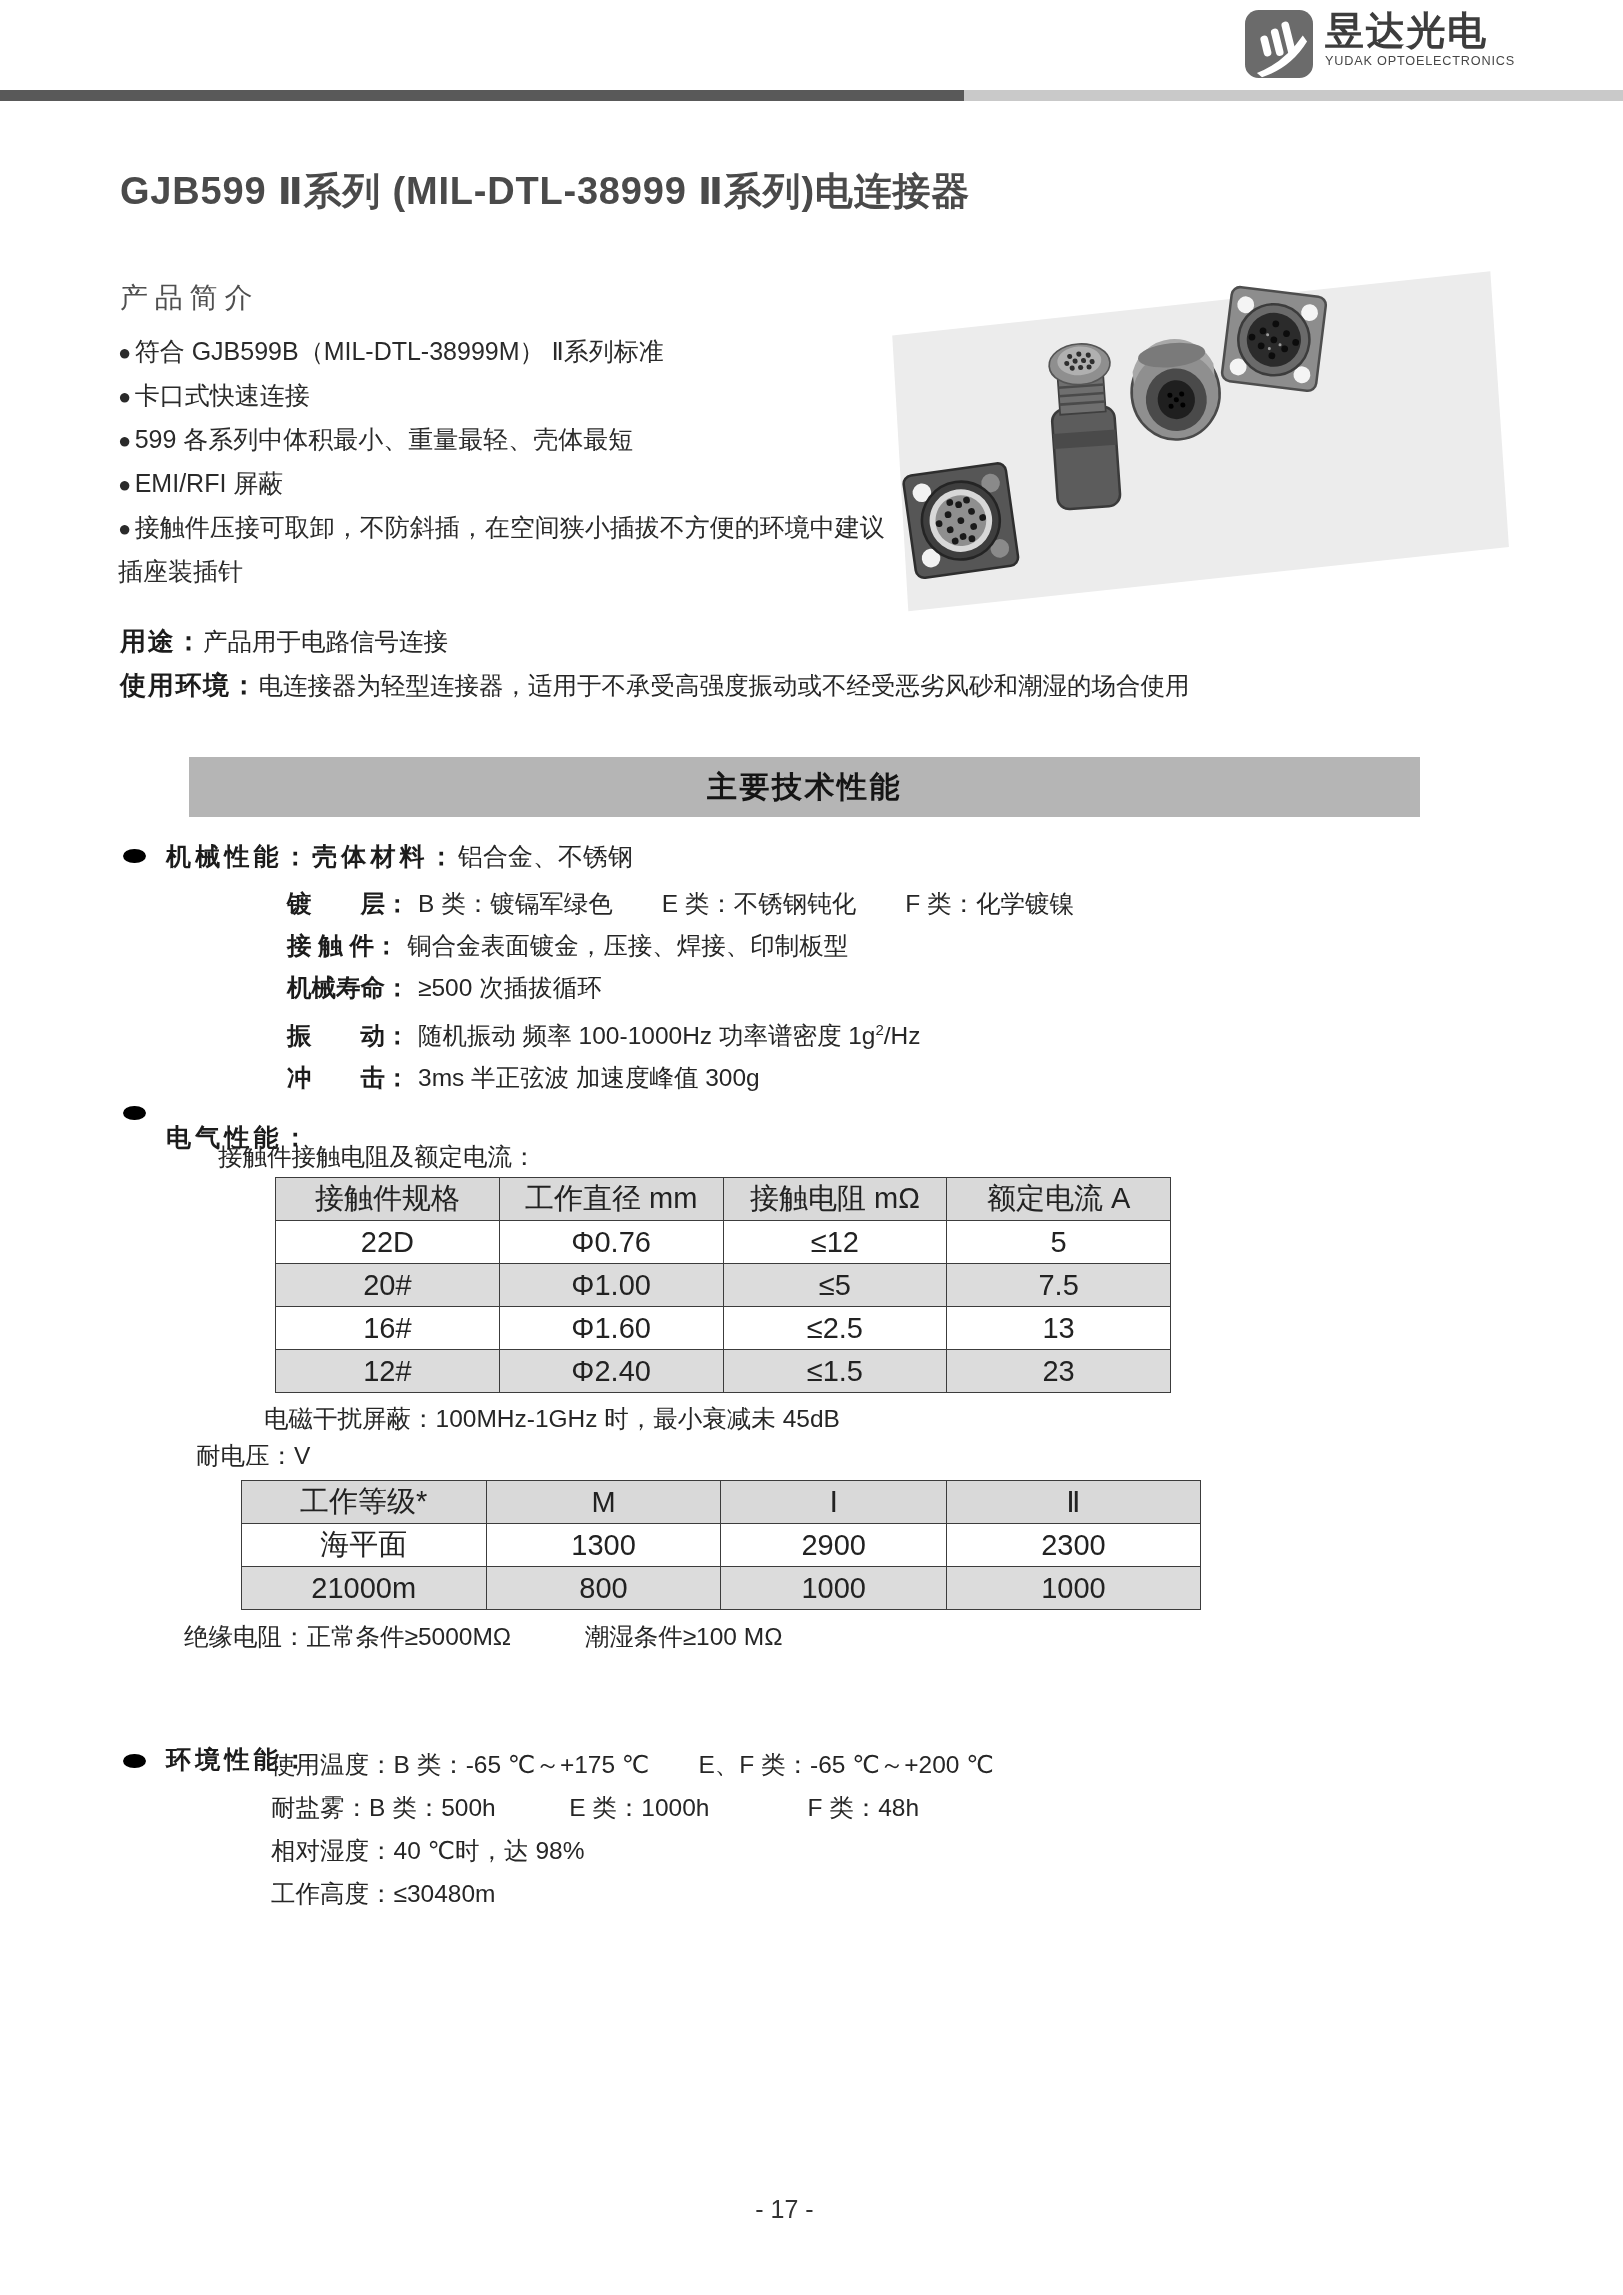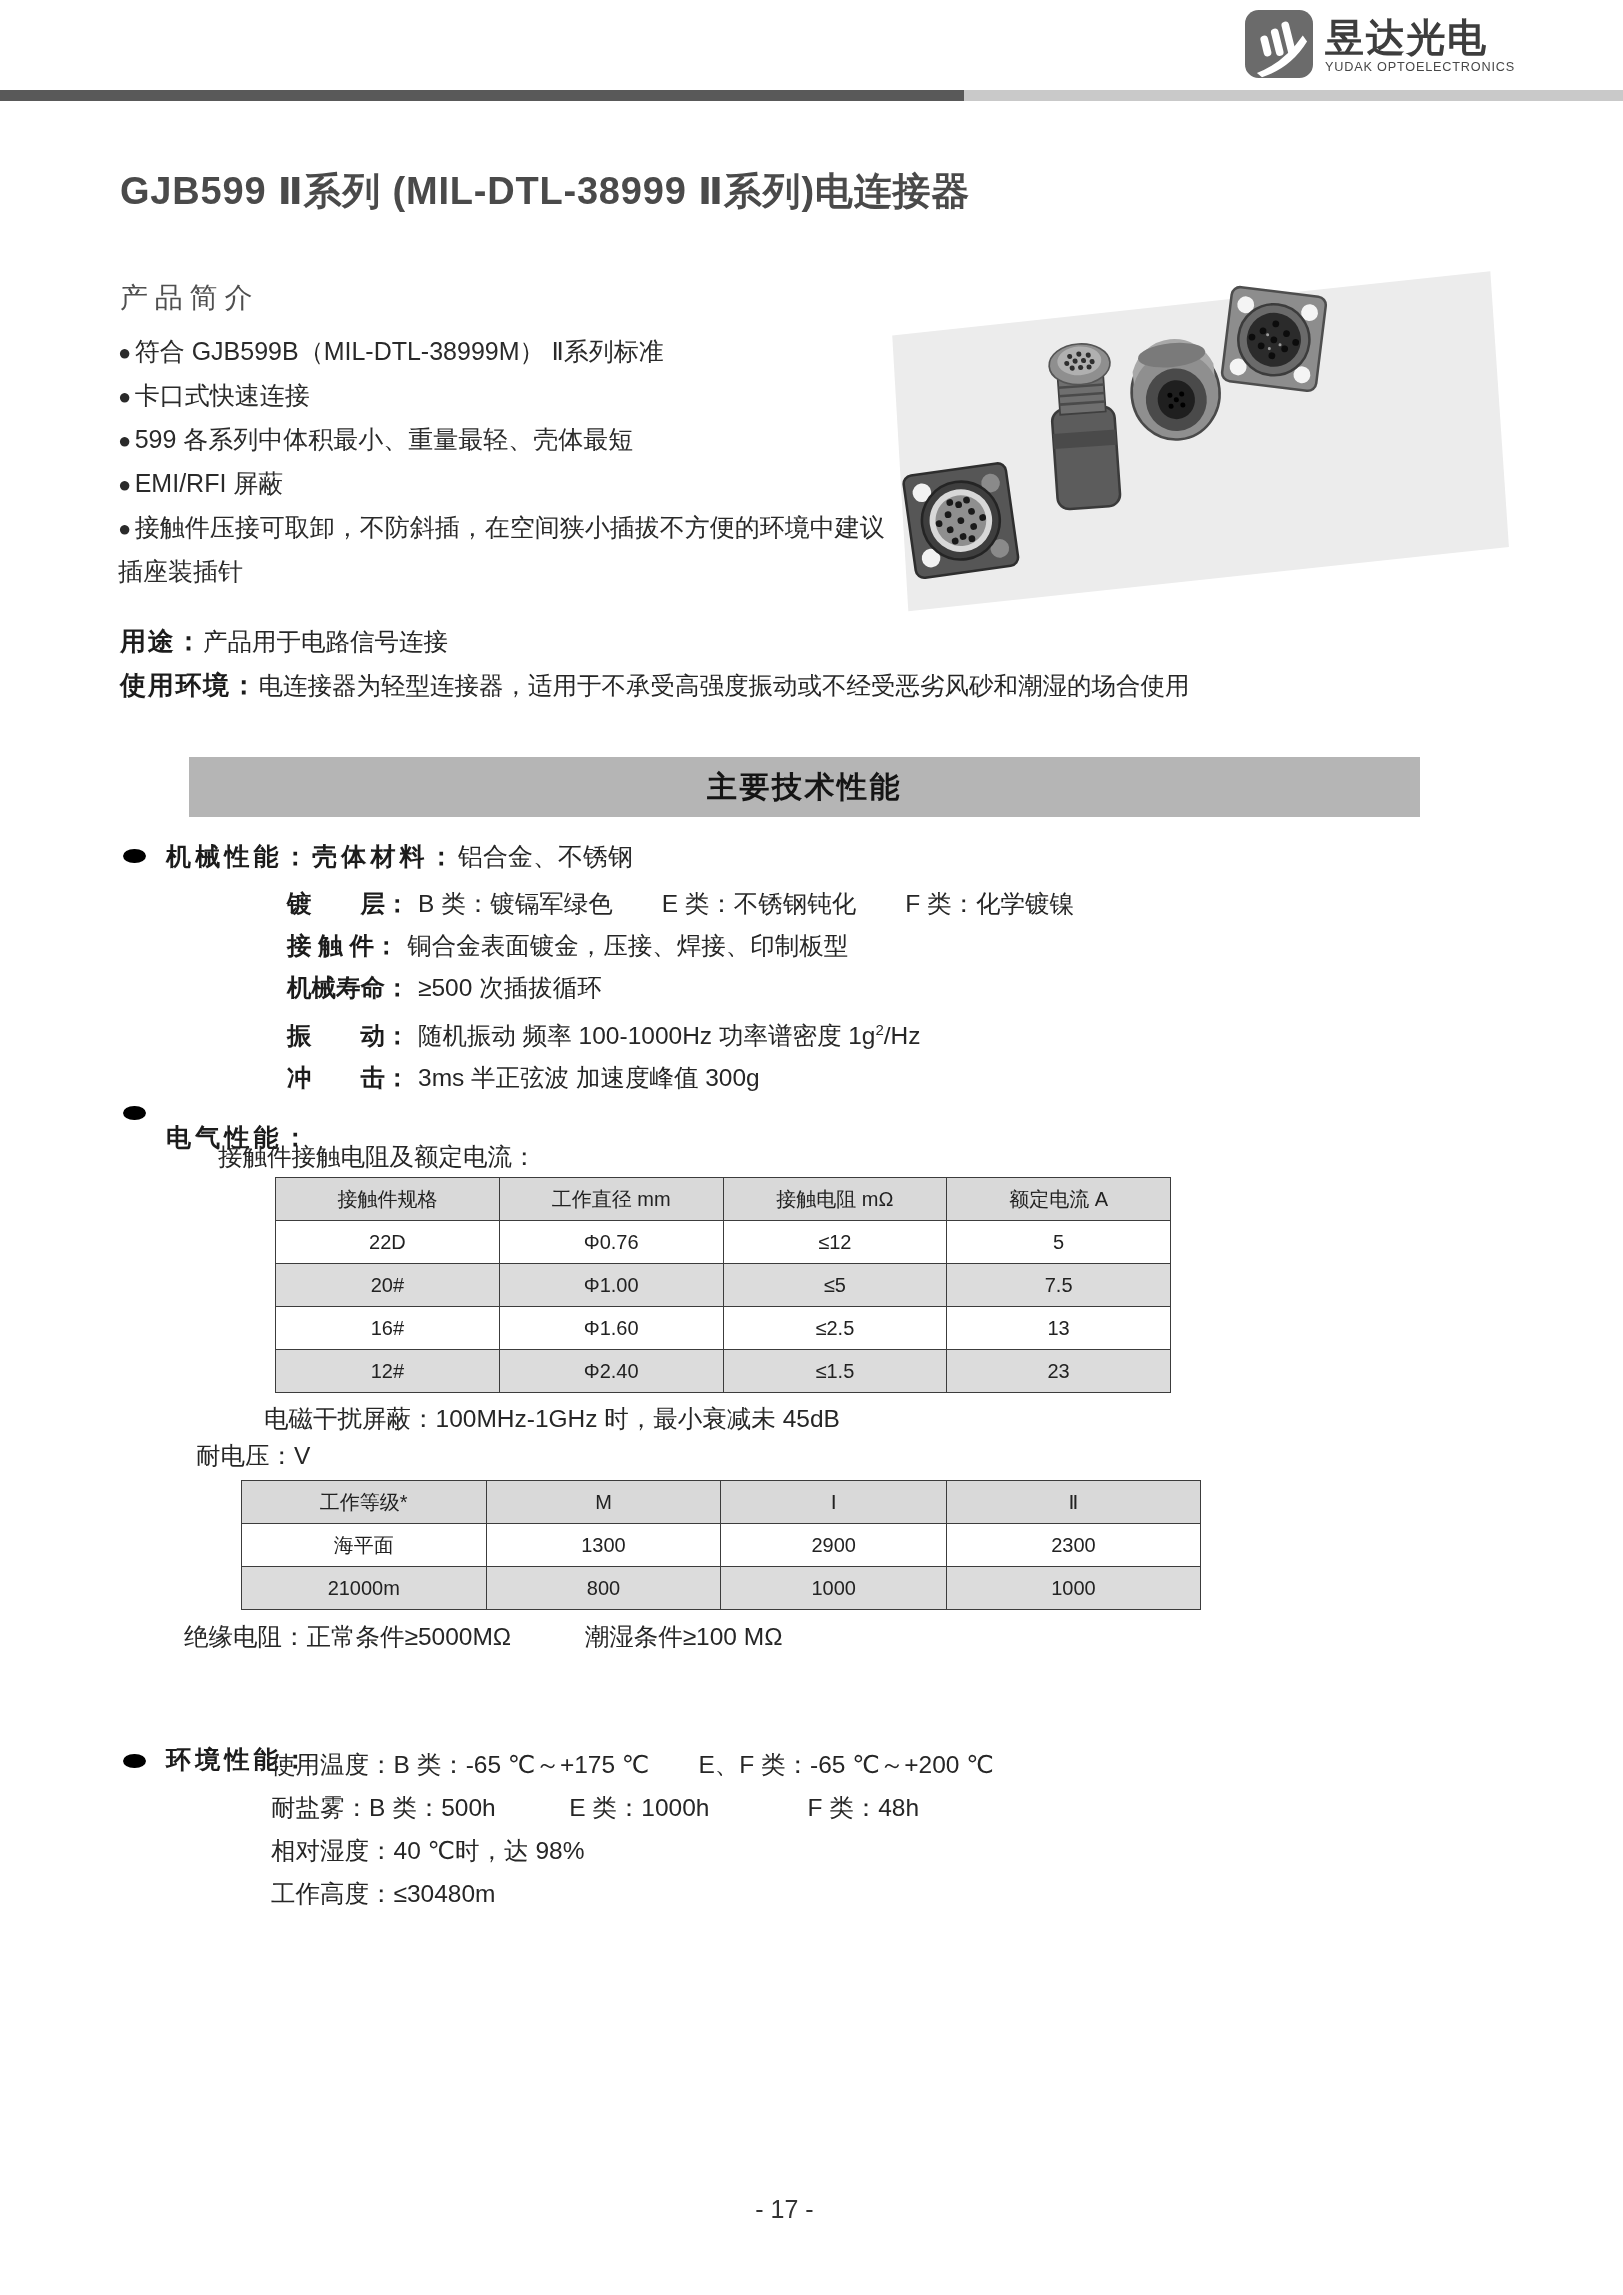"昱达光电" .logo { align-items: center -> none }
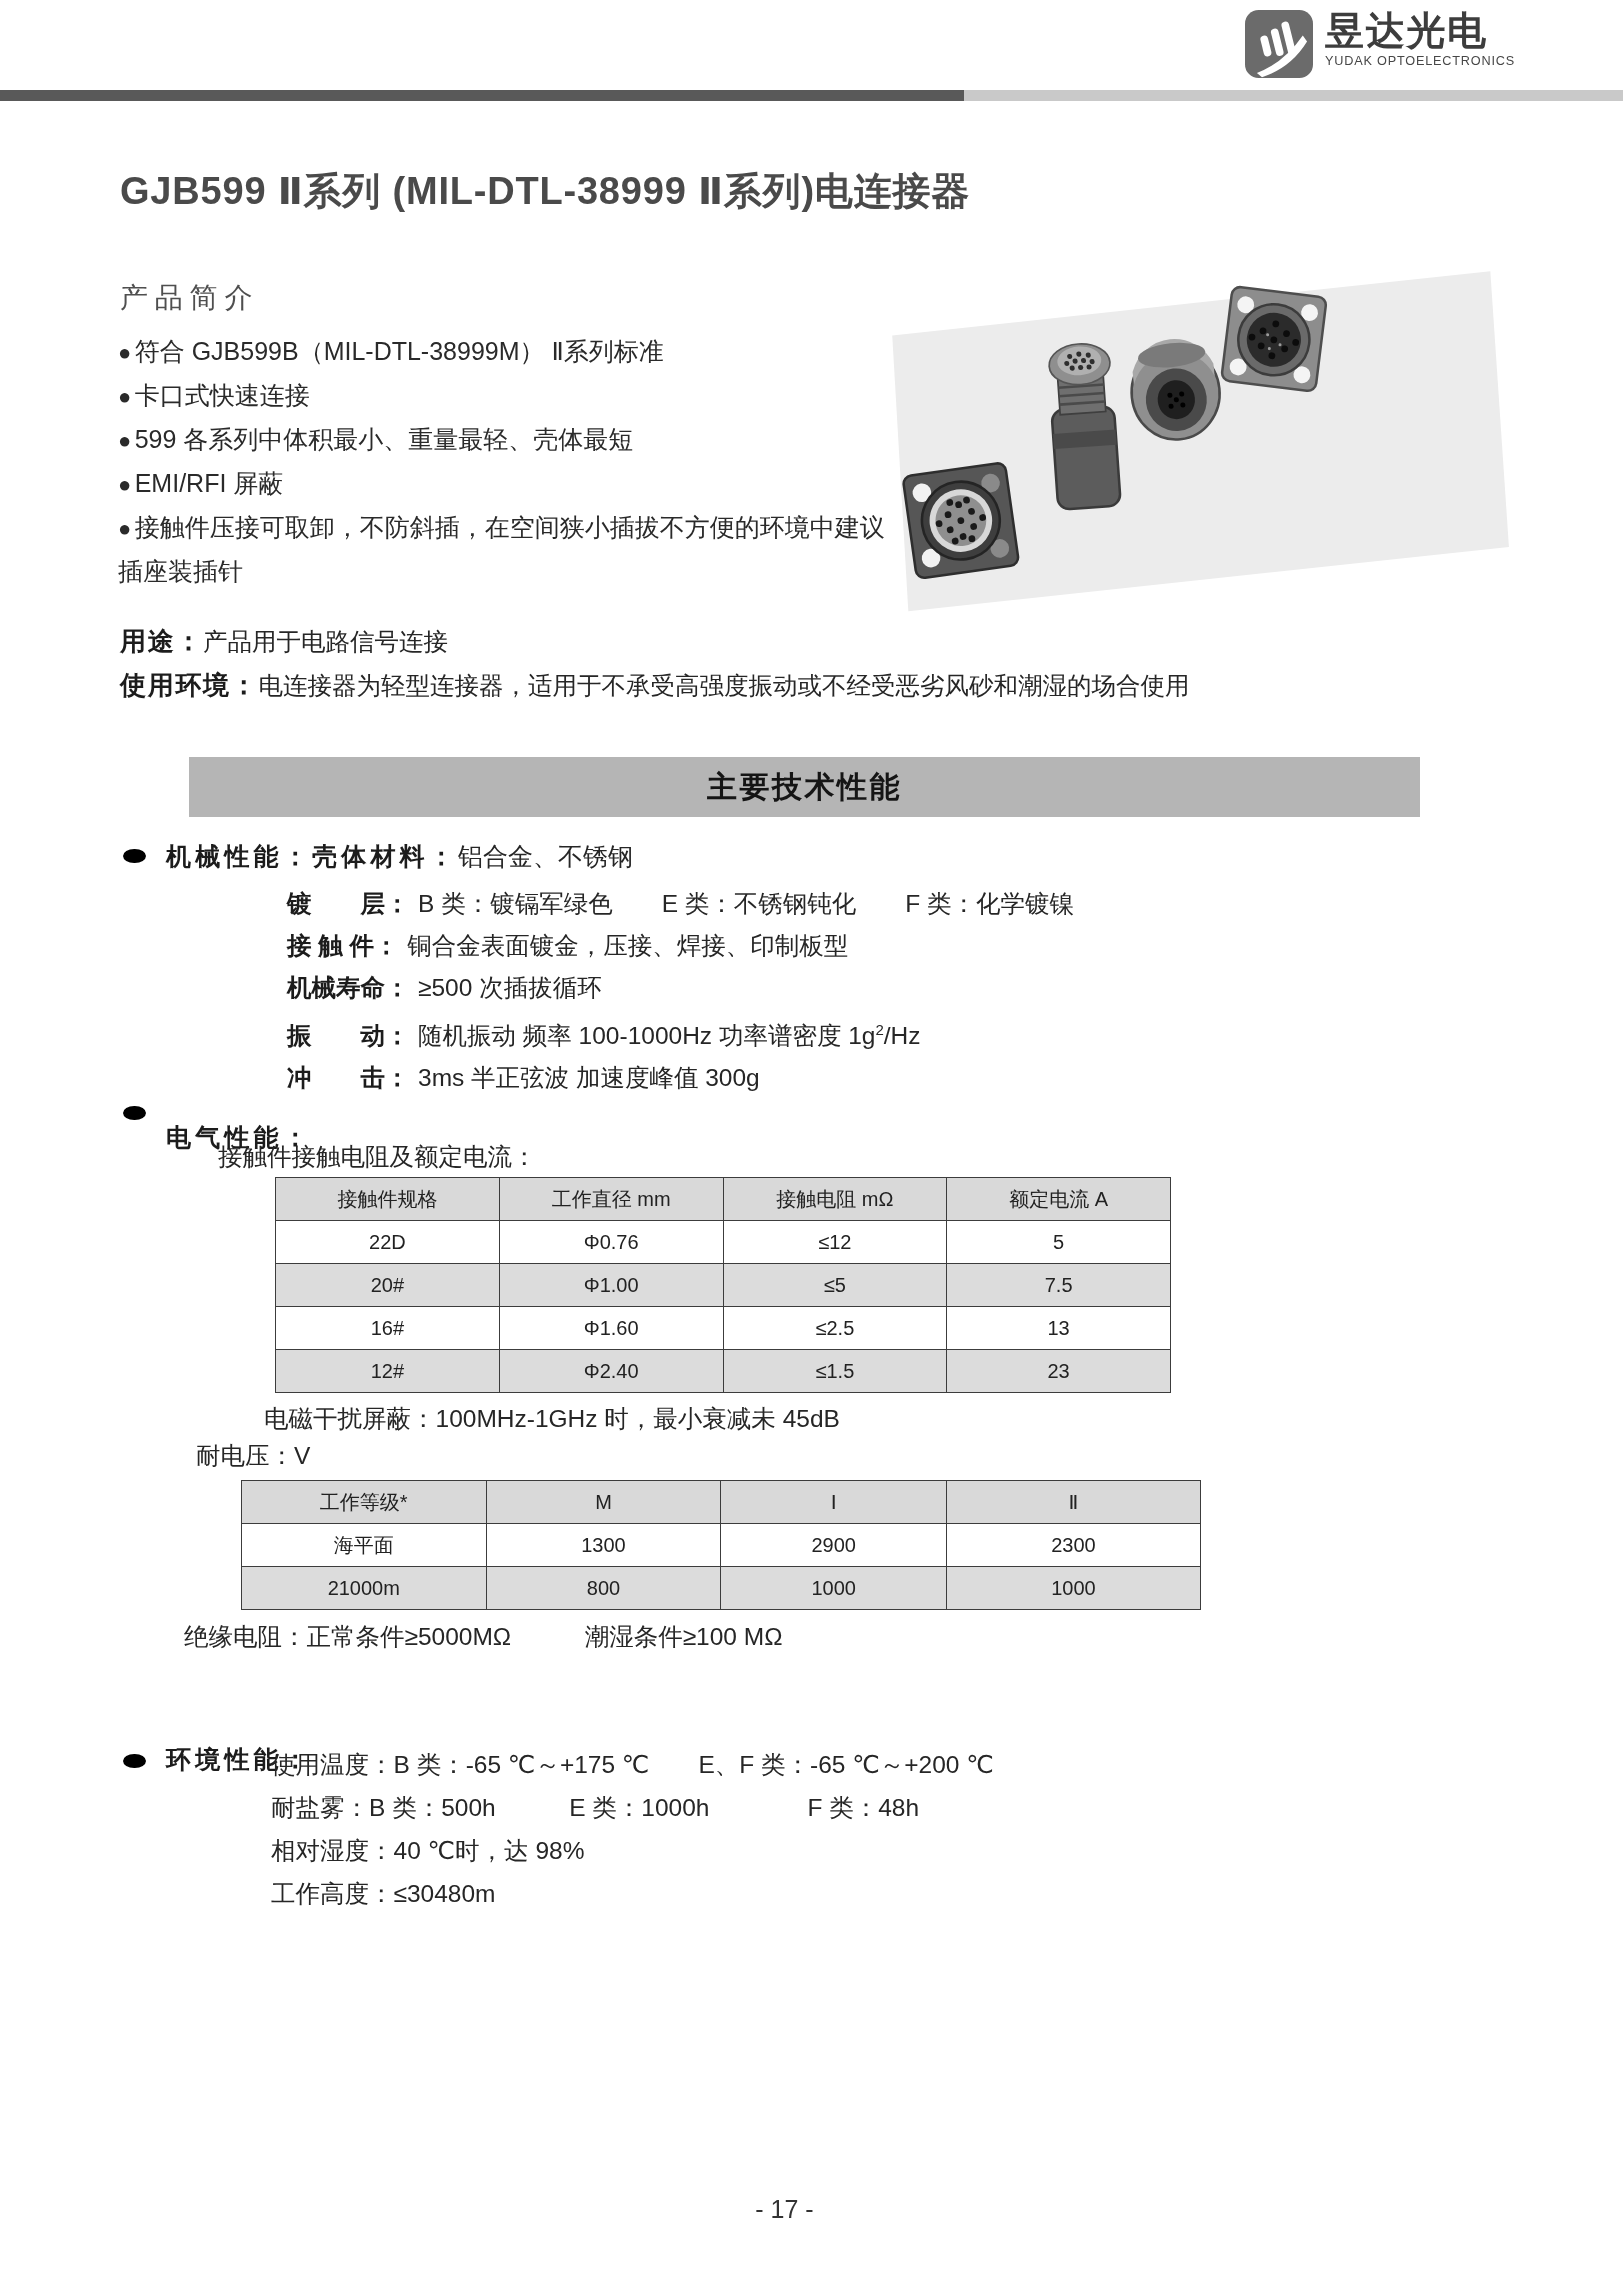"接触件规格" .tbl td { font-size: 20px -> 29px }
